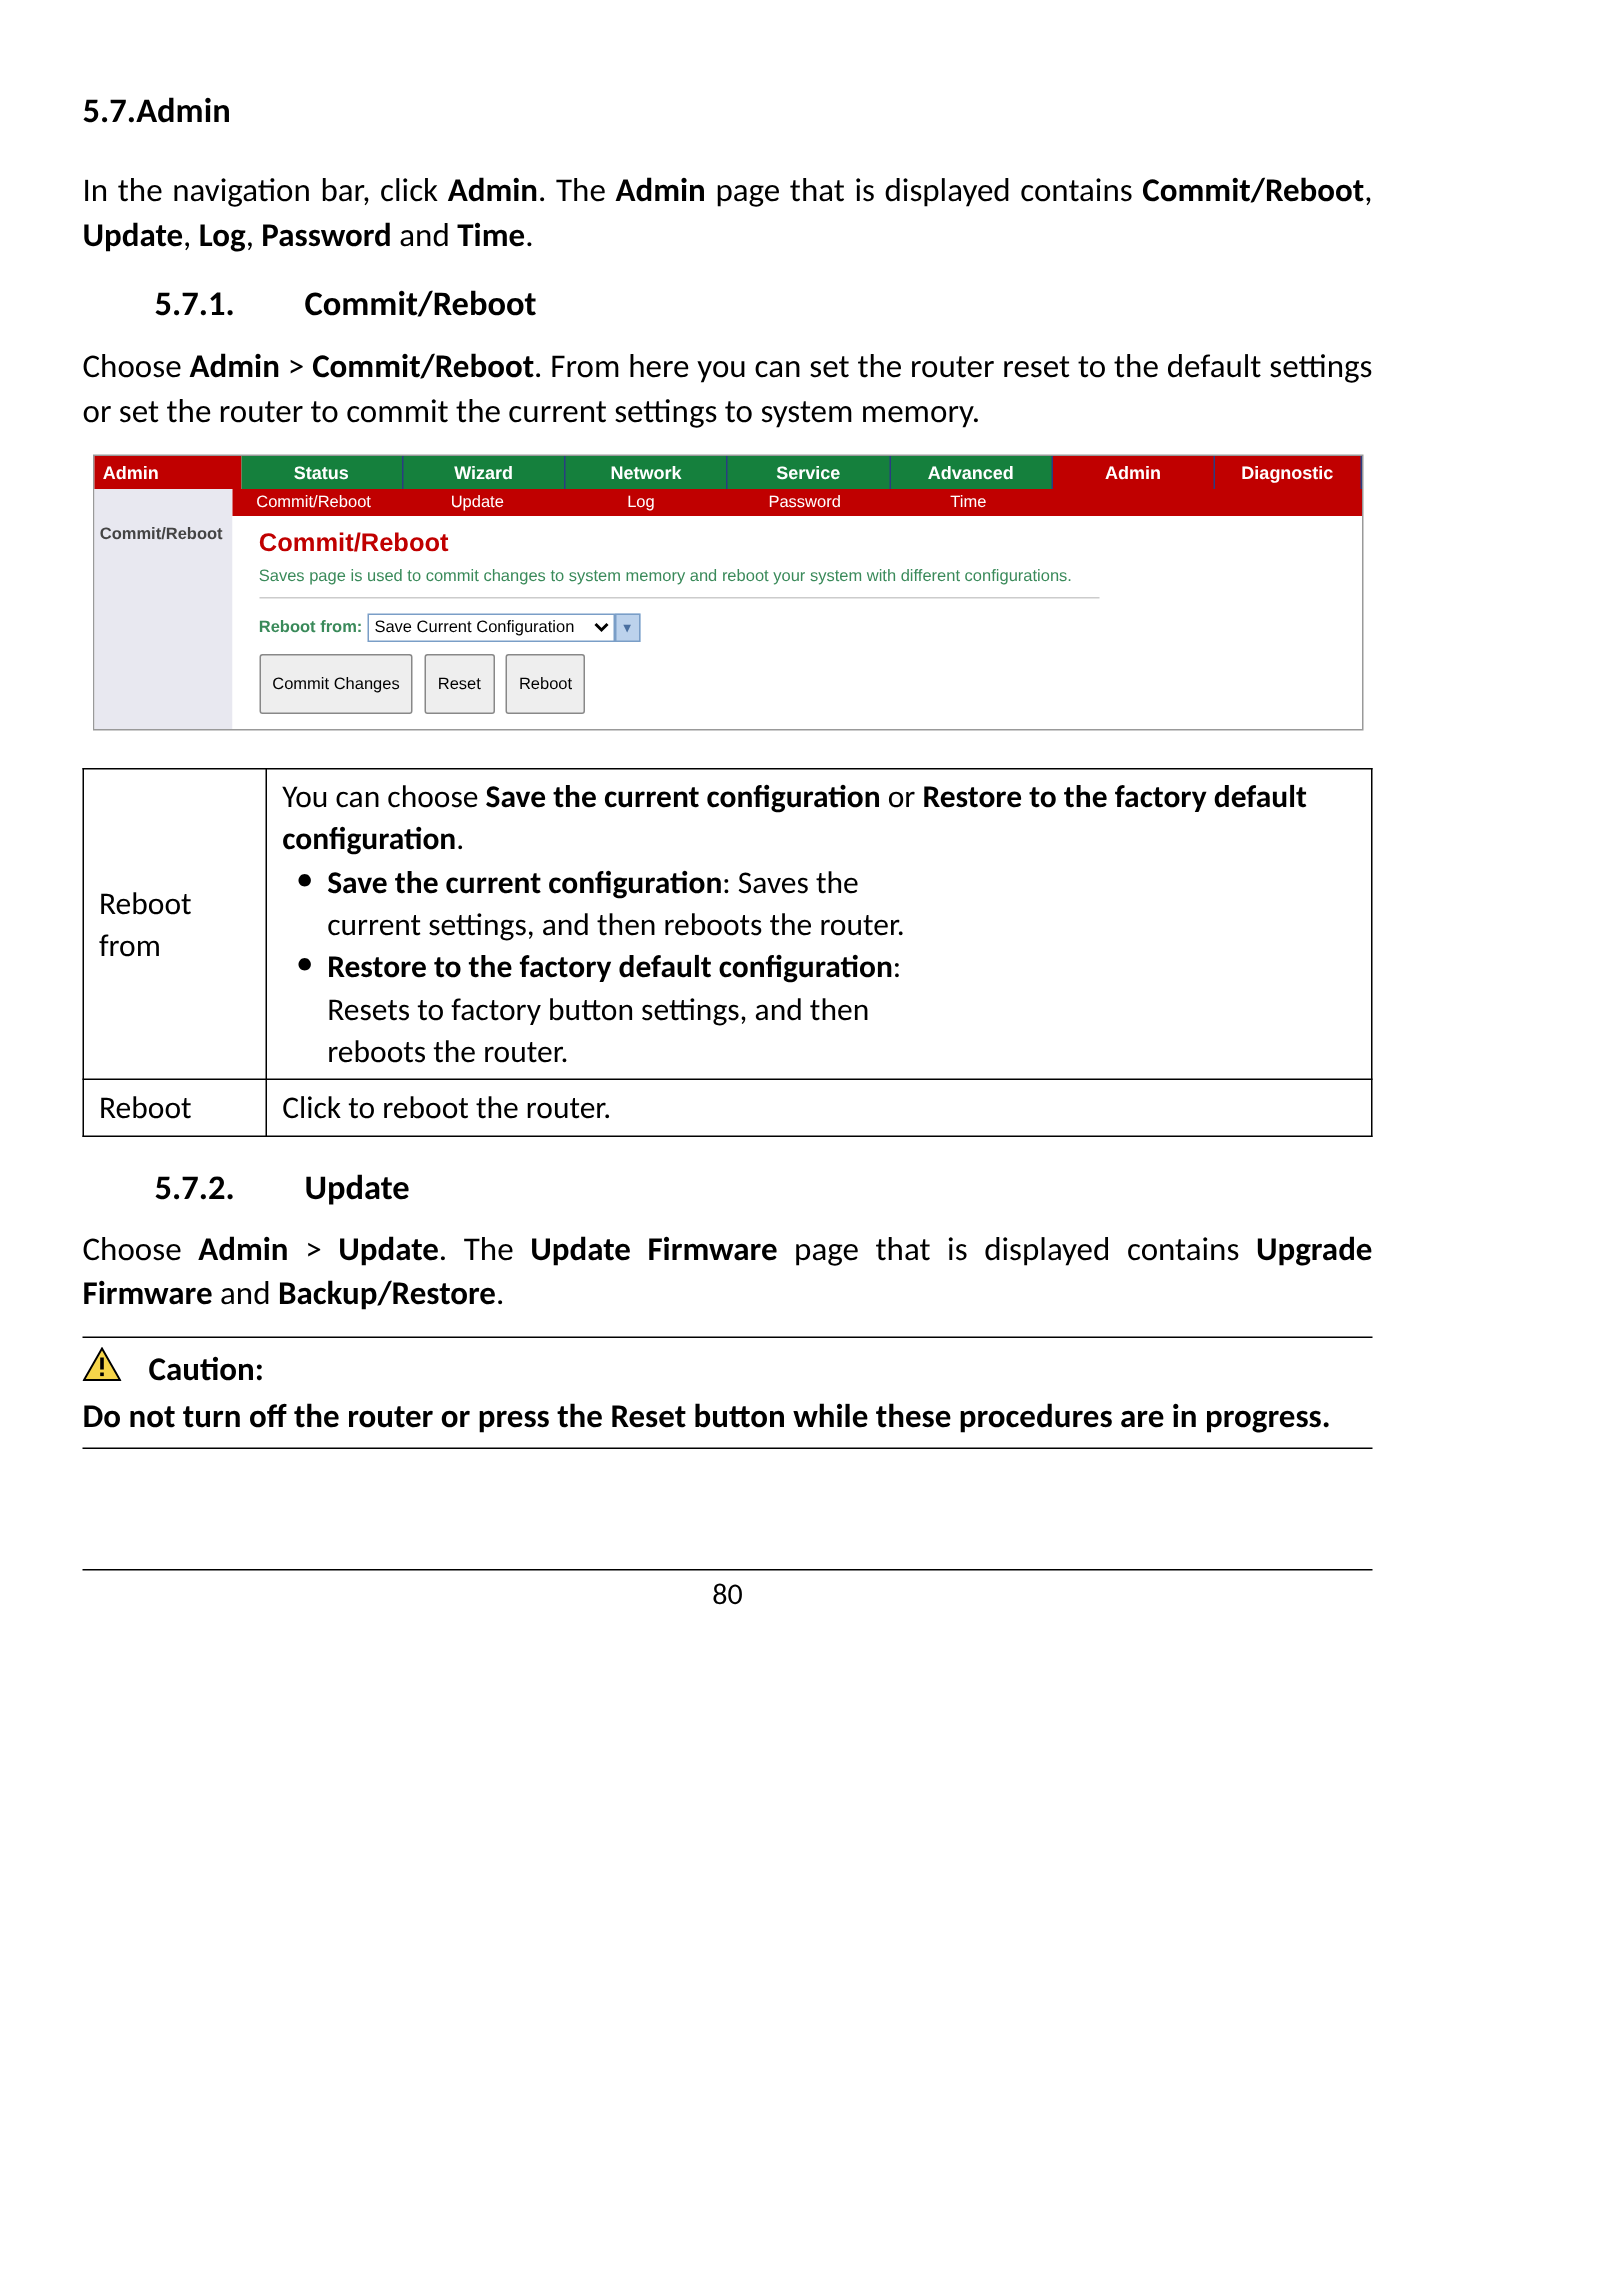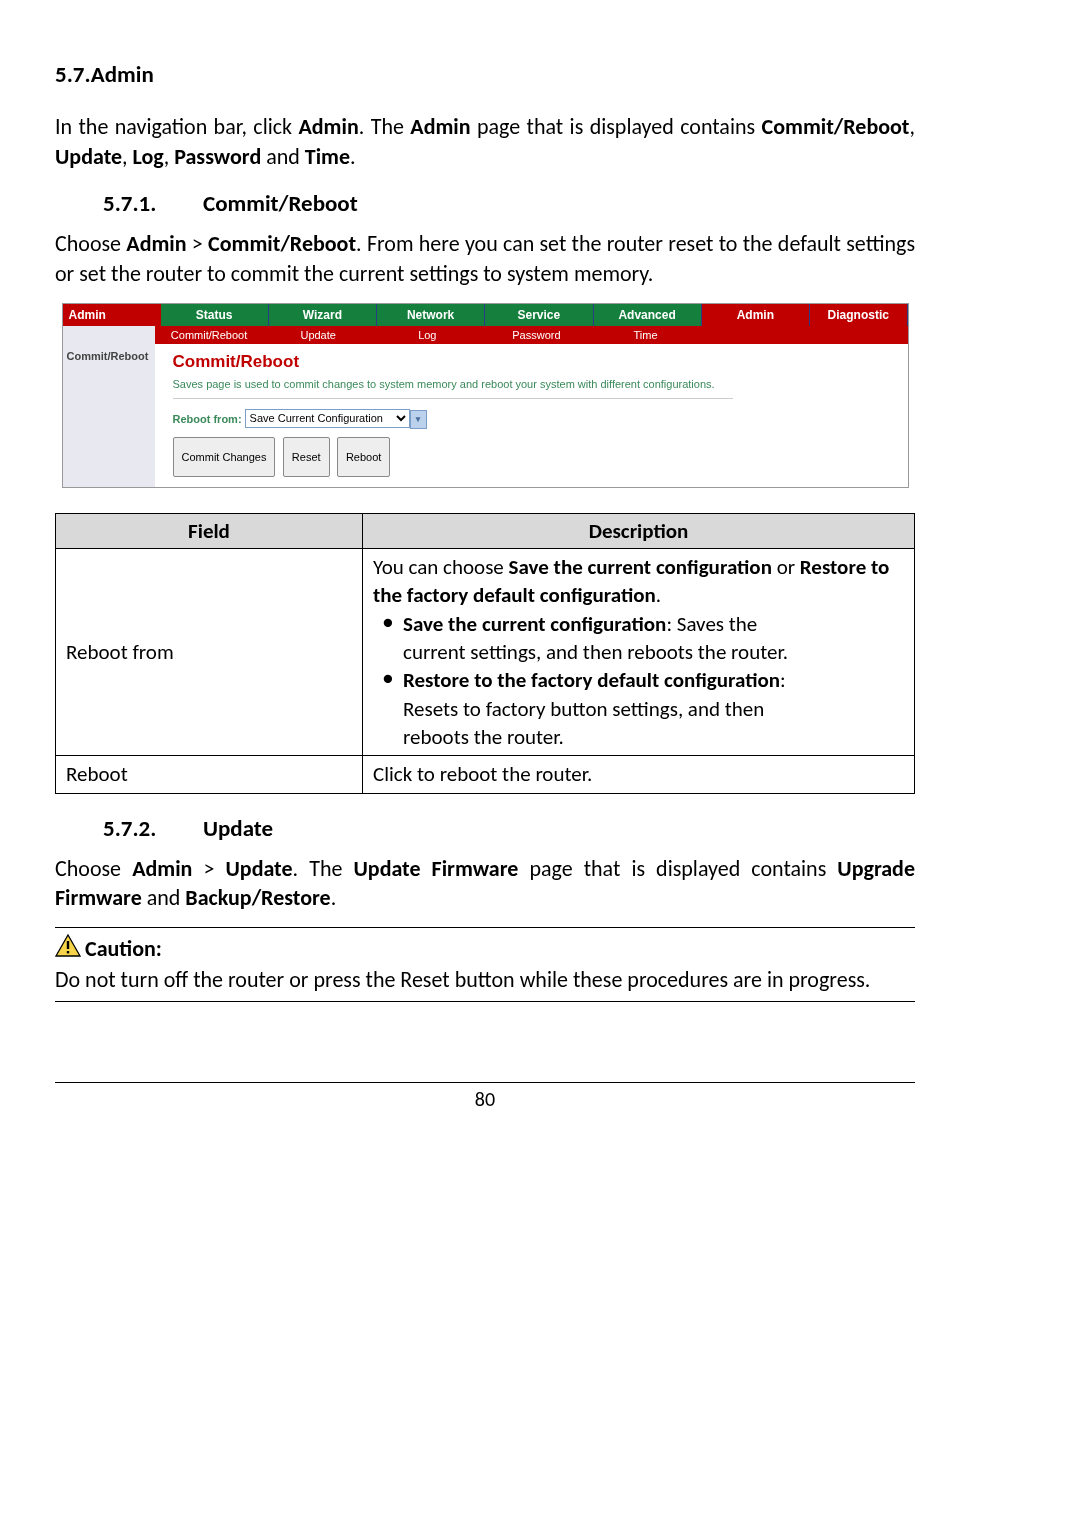"Field" tr { html: <tr> <th>Field</th> <th>Description</th> </tr> -> none }
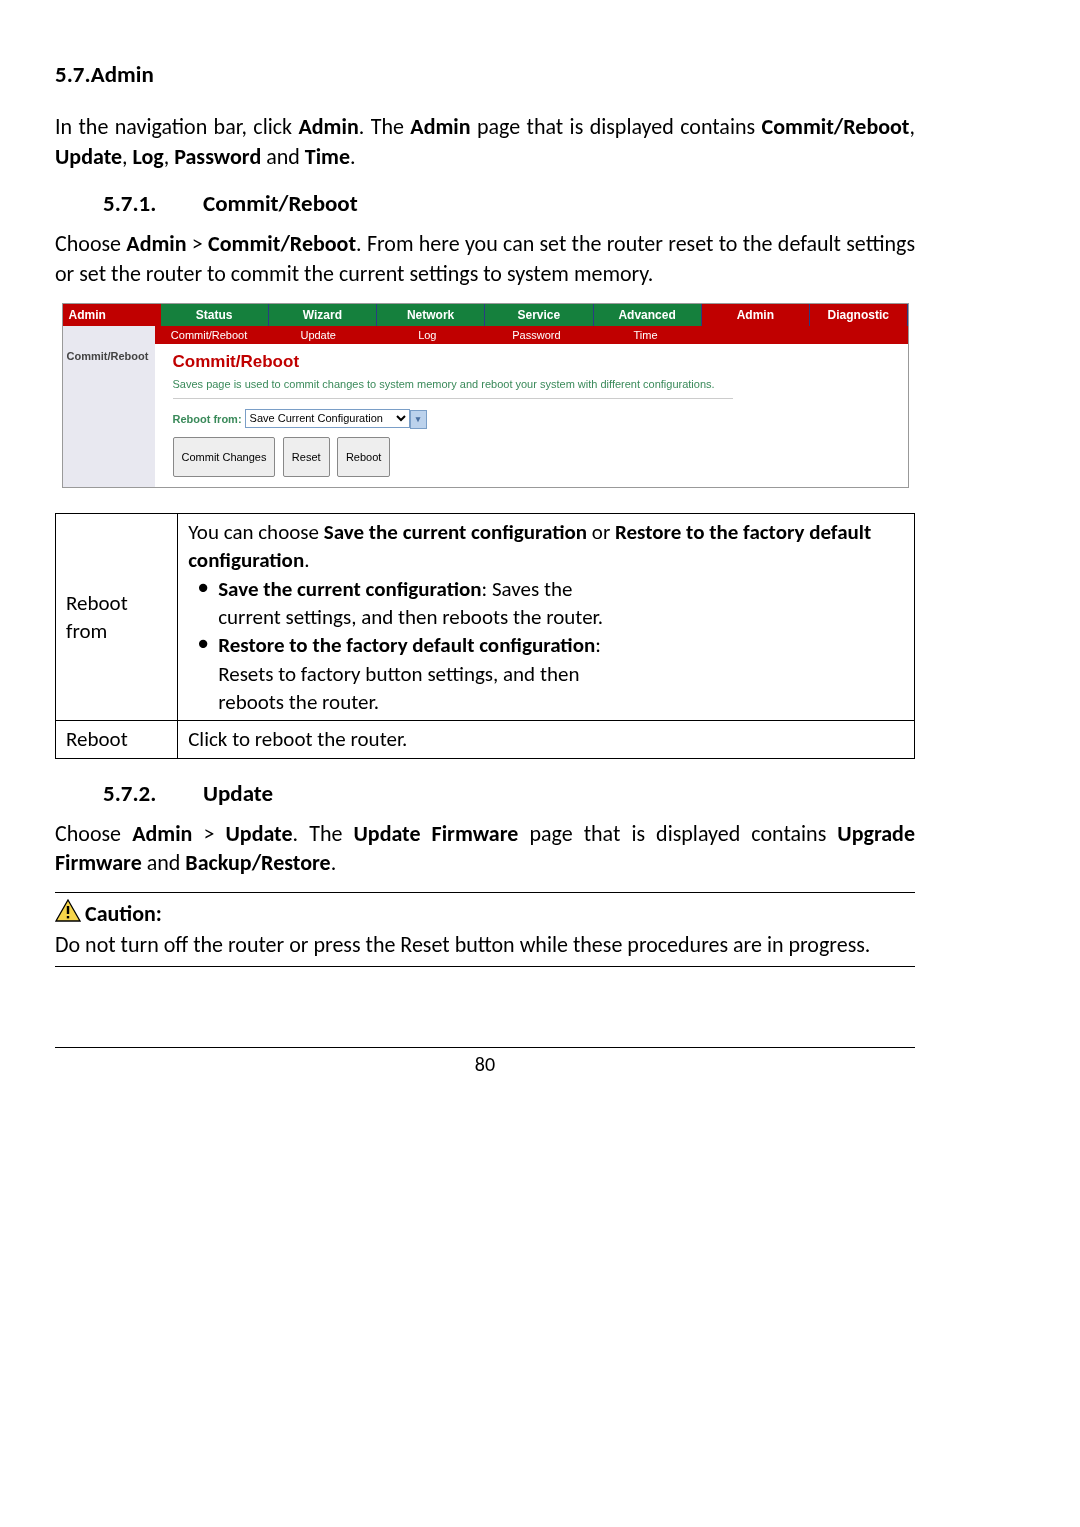"Caution:" .caution-head { gap: 4px -> 18px }
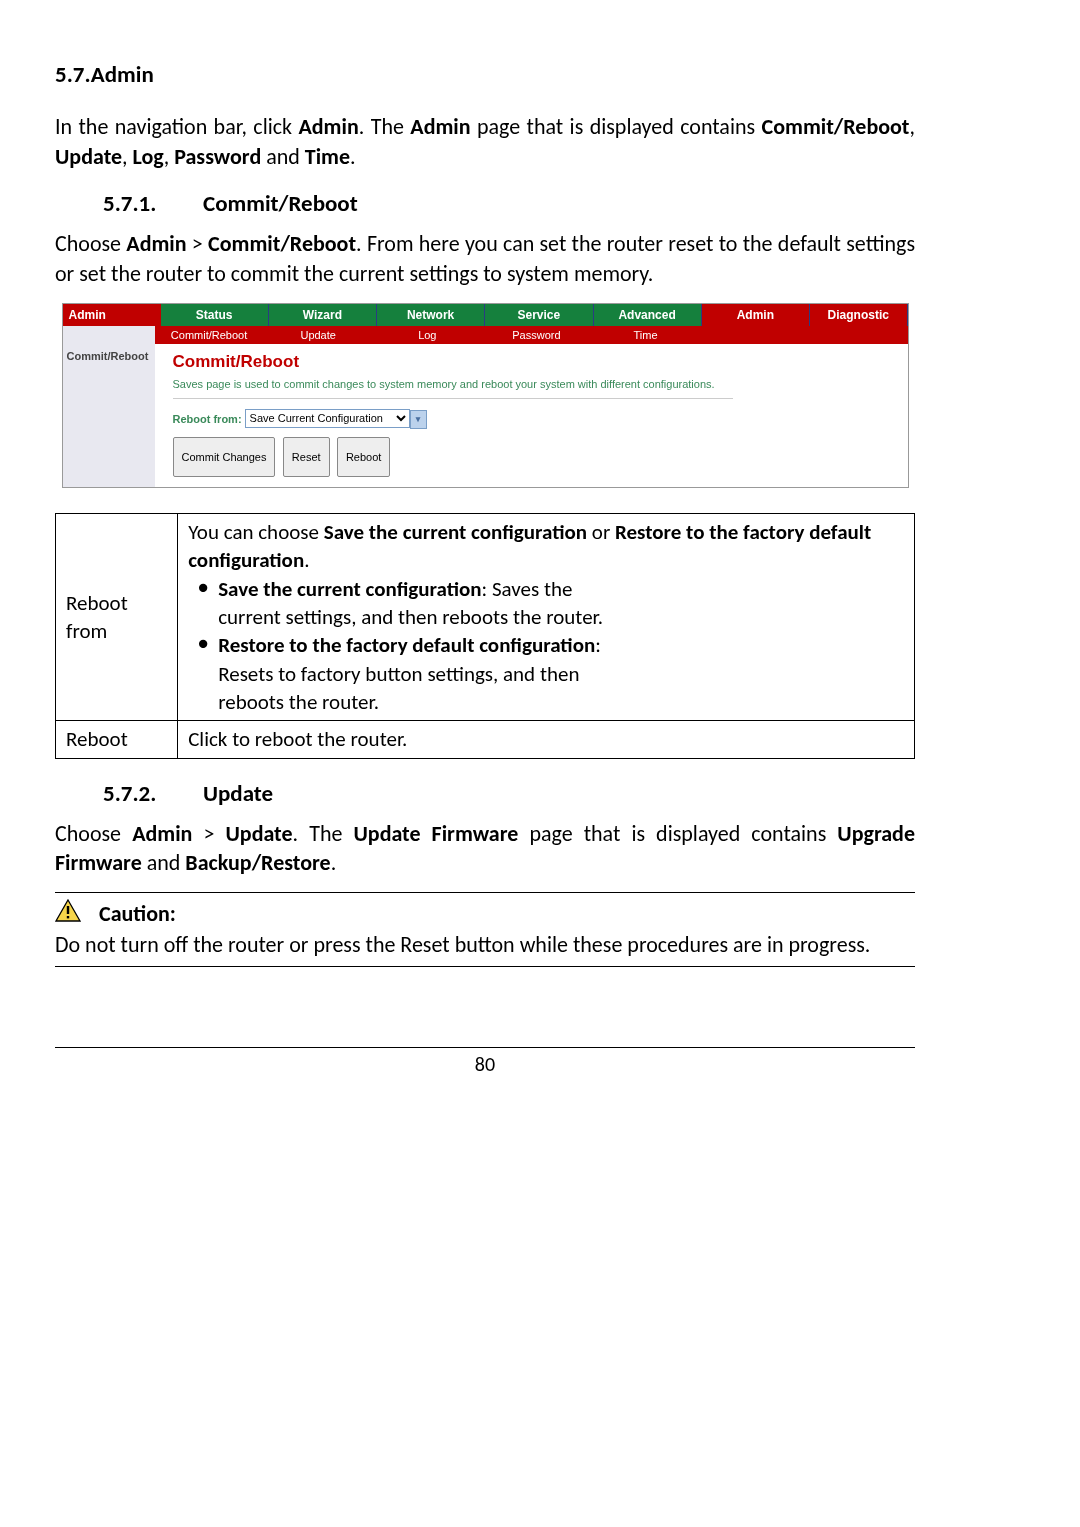"Do not turn off the" .caution-body { font-weight: normal -> bold }
